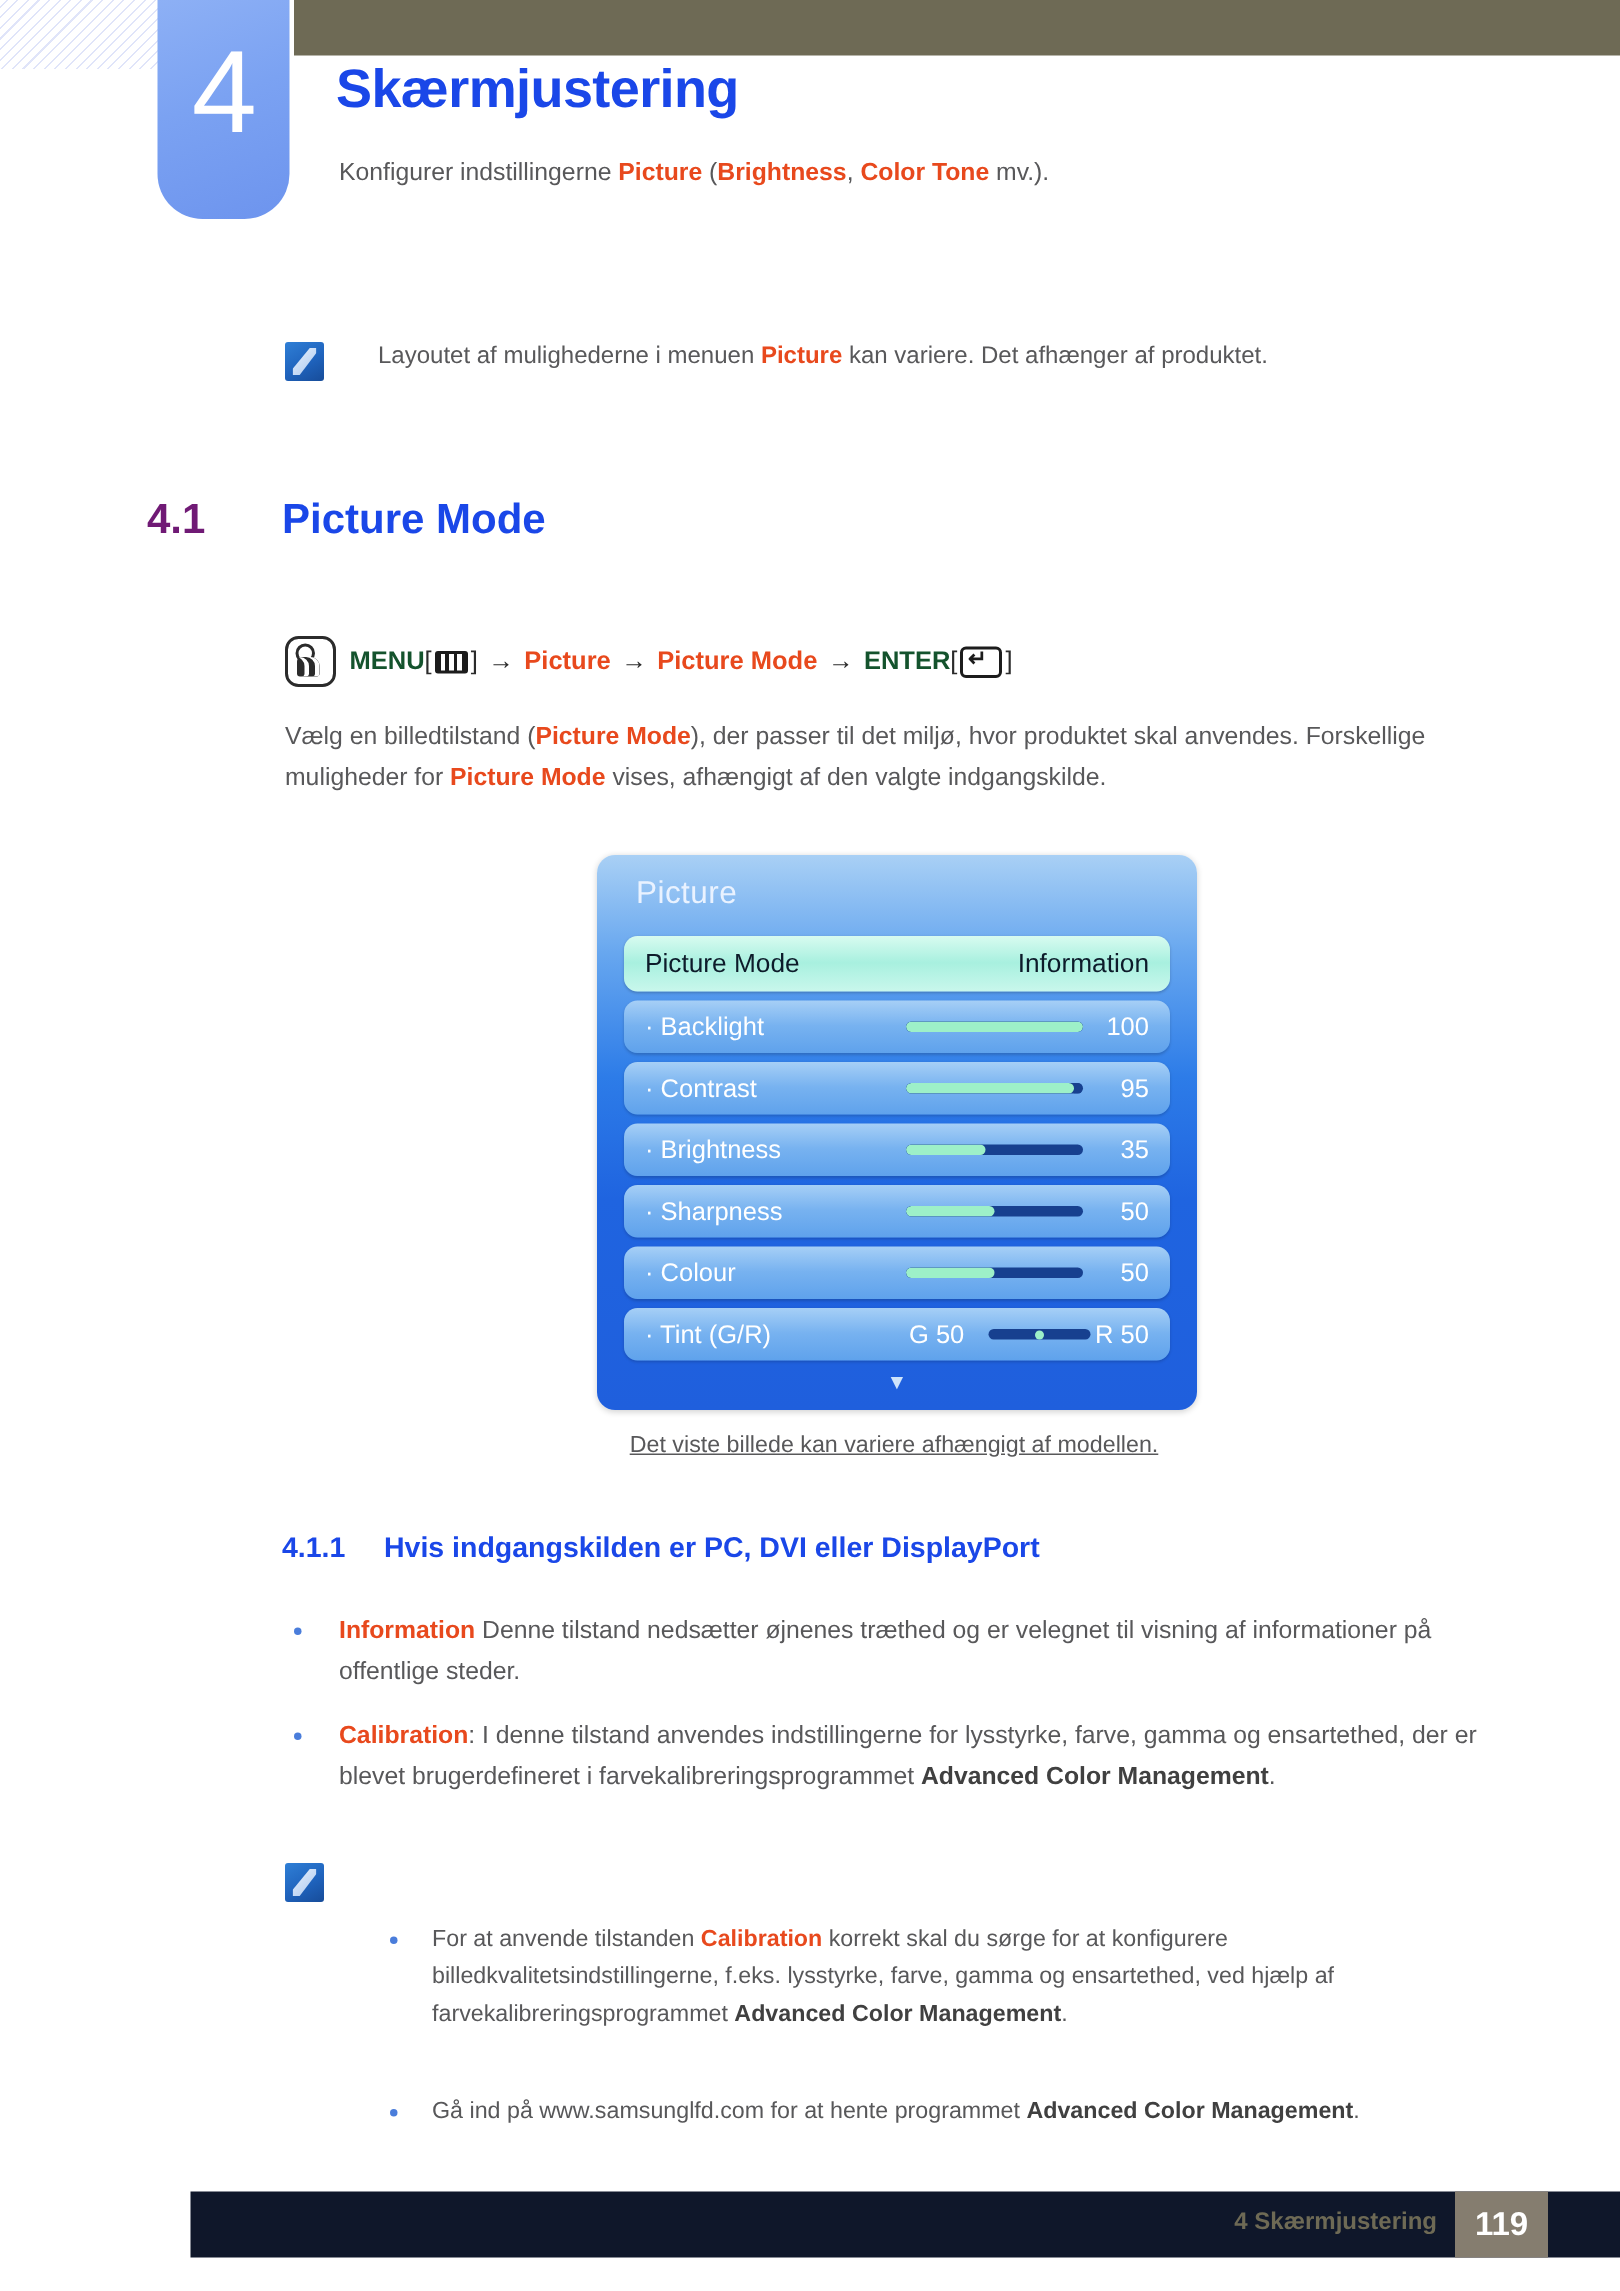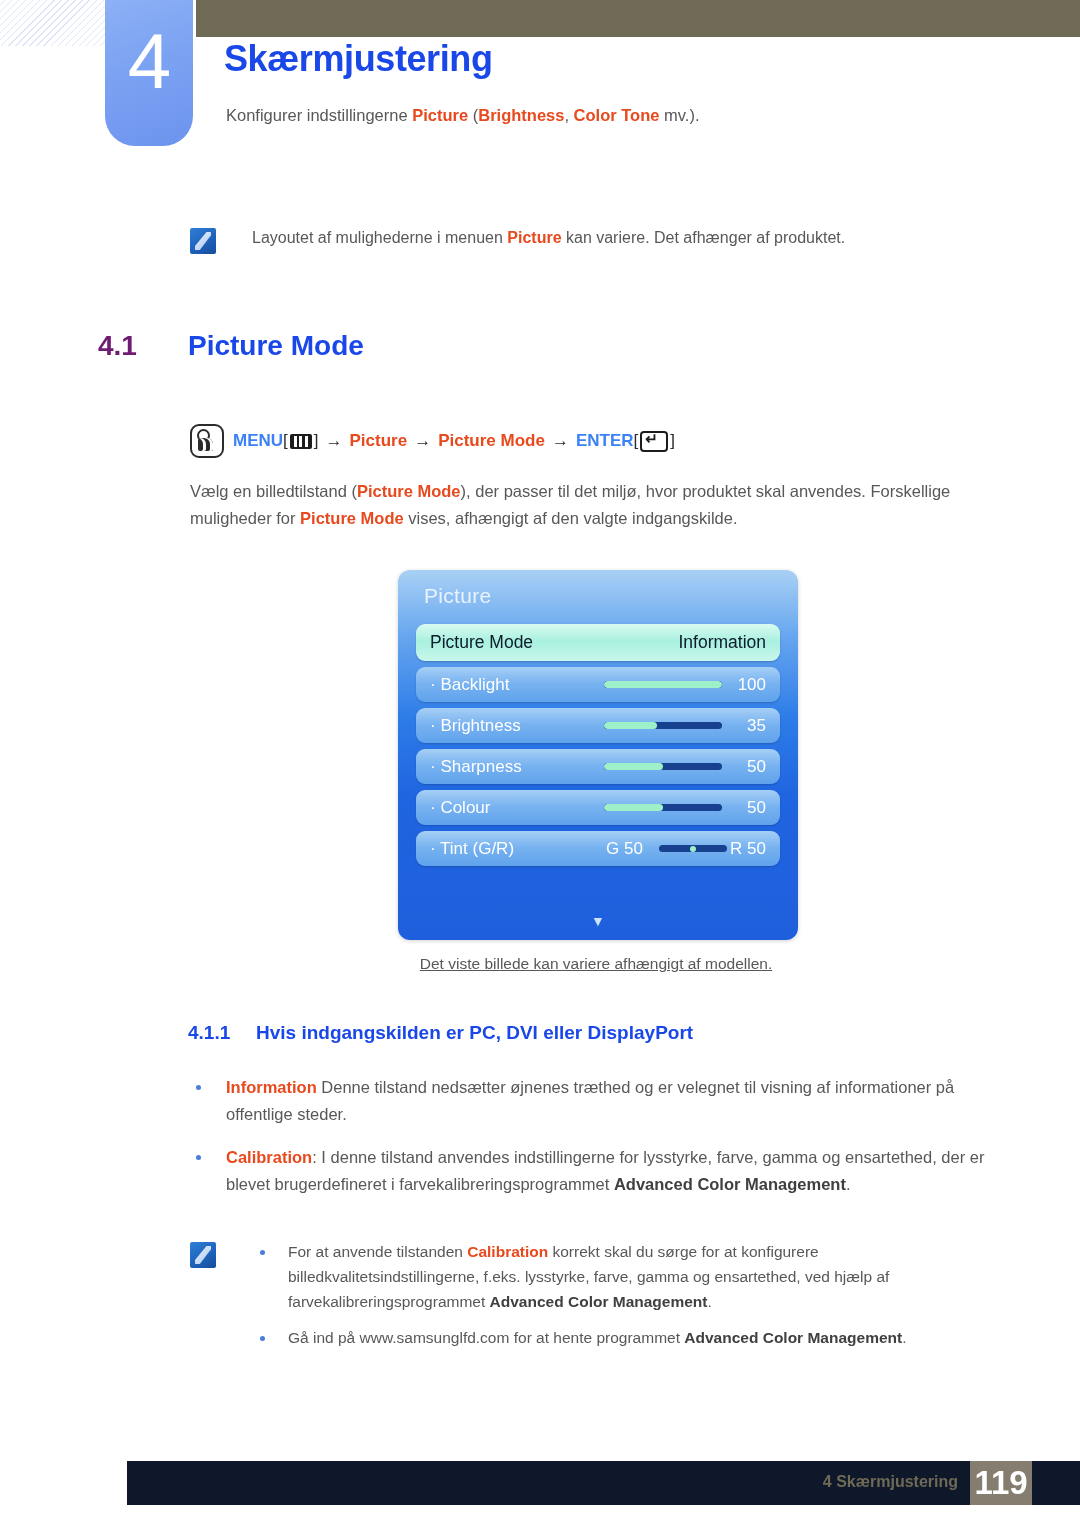"MENU" .kw-gold { color: #3b82f6 -> #14532d }
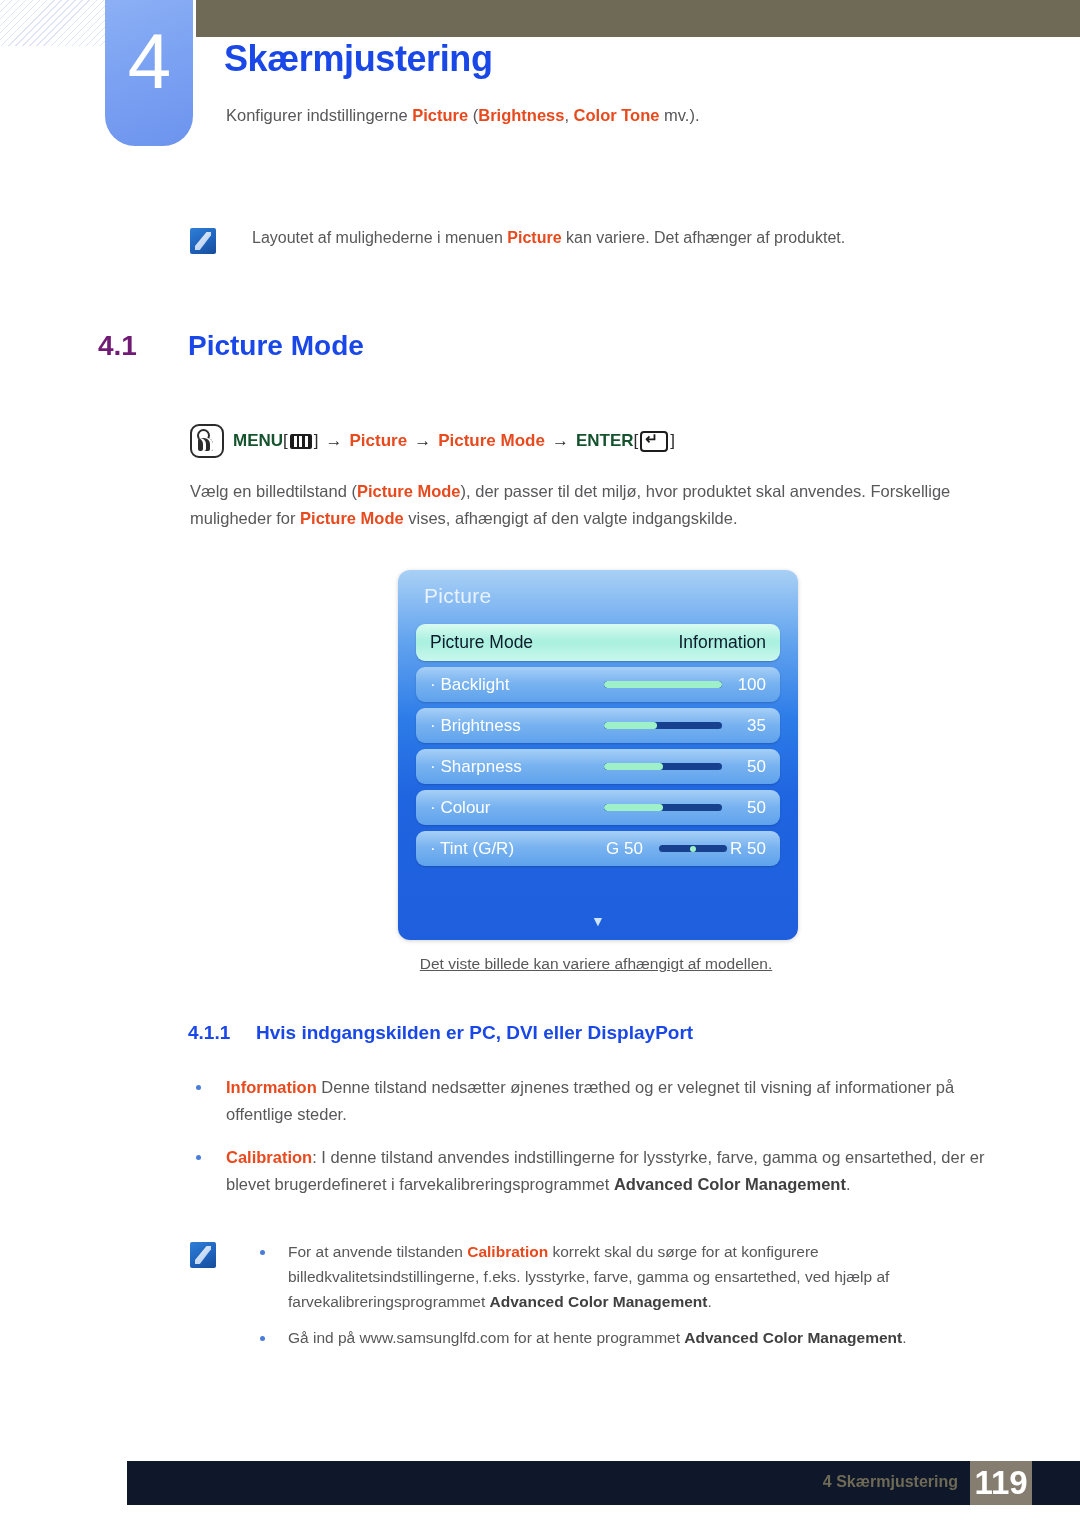"· Contrast" div.osd-row { html: none -> <div> <span>· Contrast</span> <span> <span></span> <span></span> </span> <span>95</span> </div> }
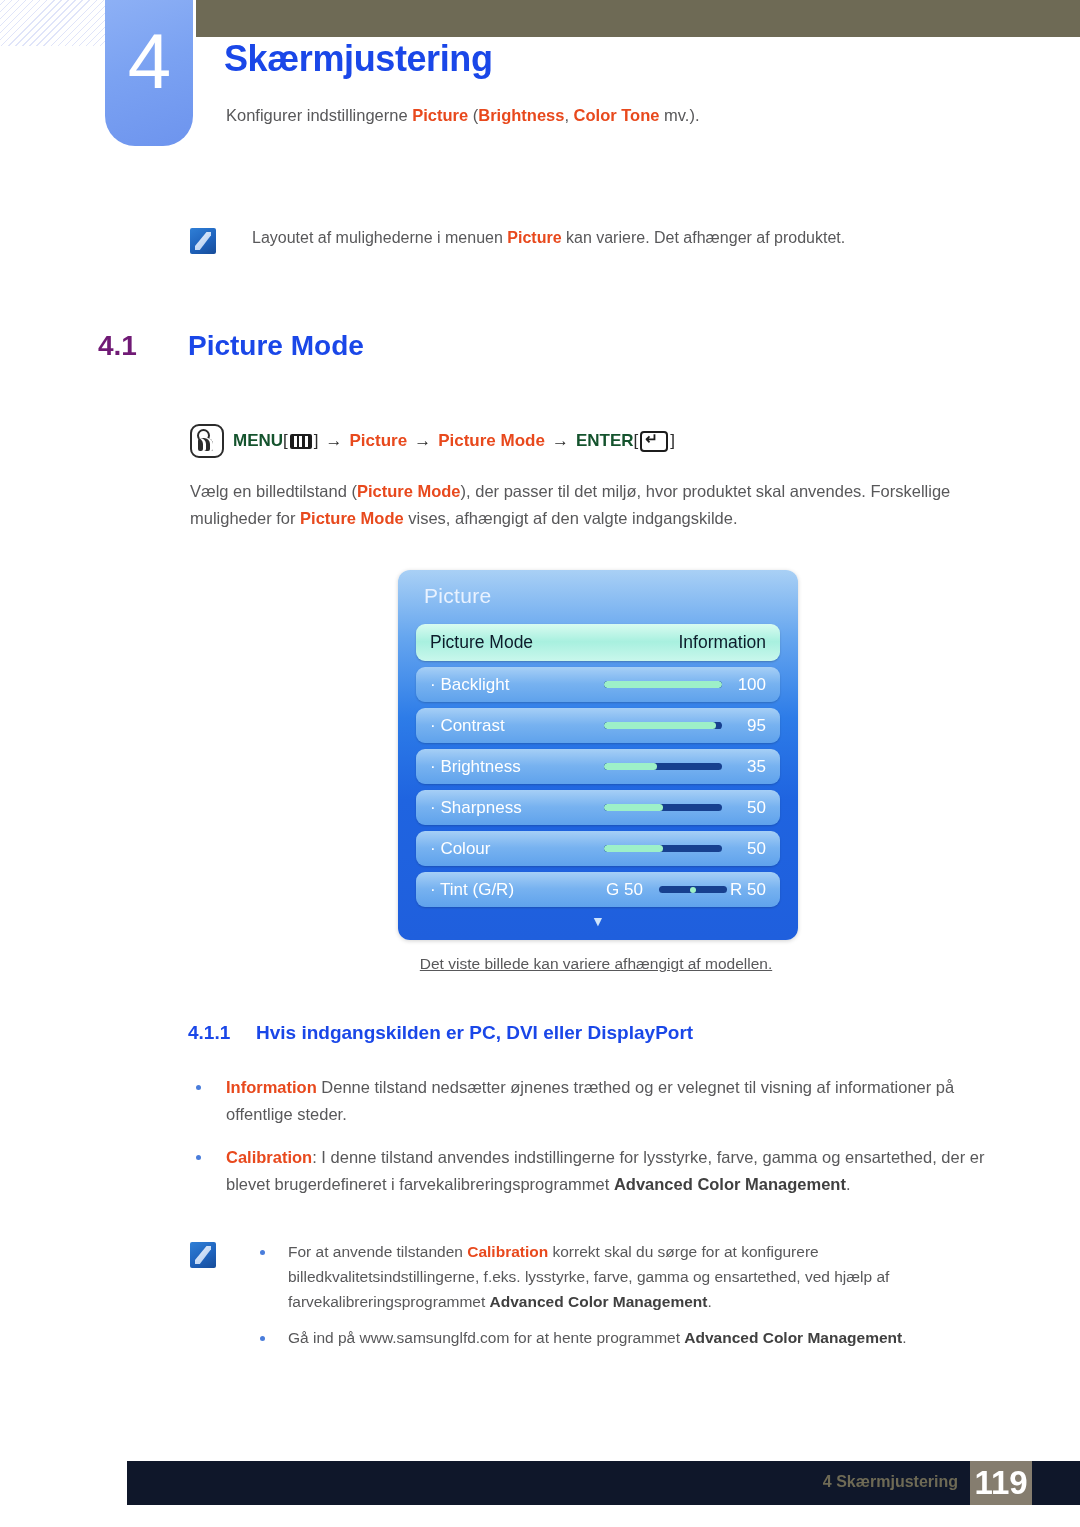"For at anvende tilstanden Calibration" .note-bullet { margin-top: none -> 41px }
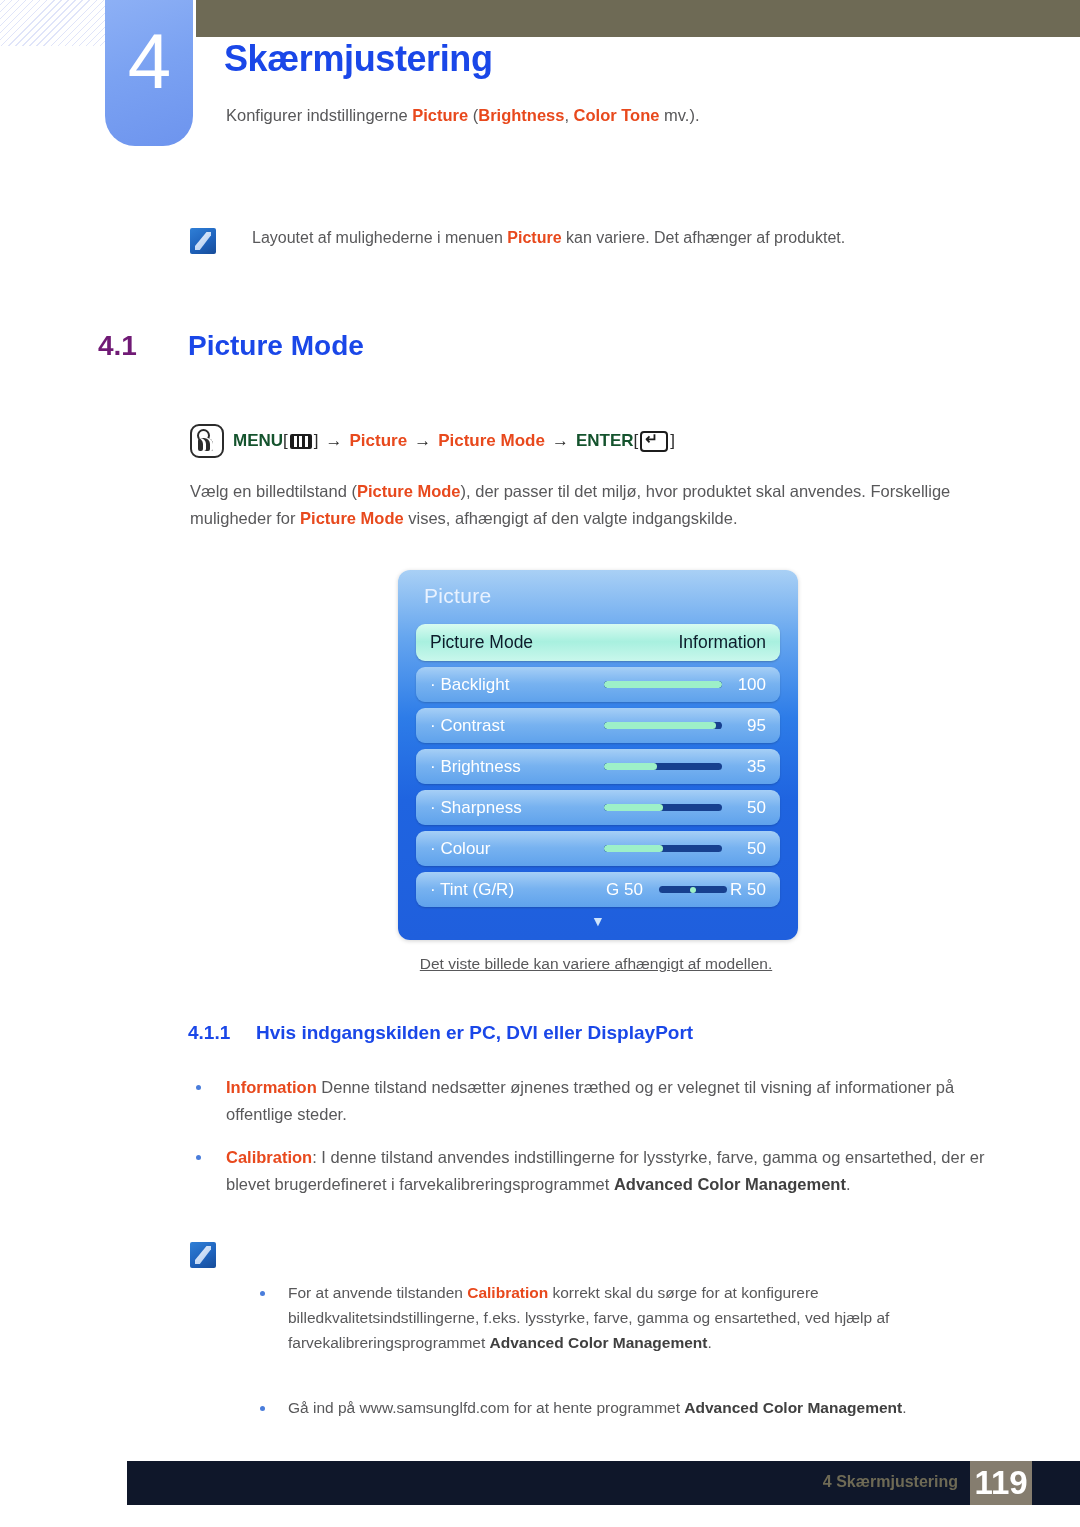"119" .footer-page { font-size: 33px -> 22px }
